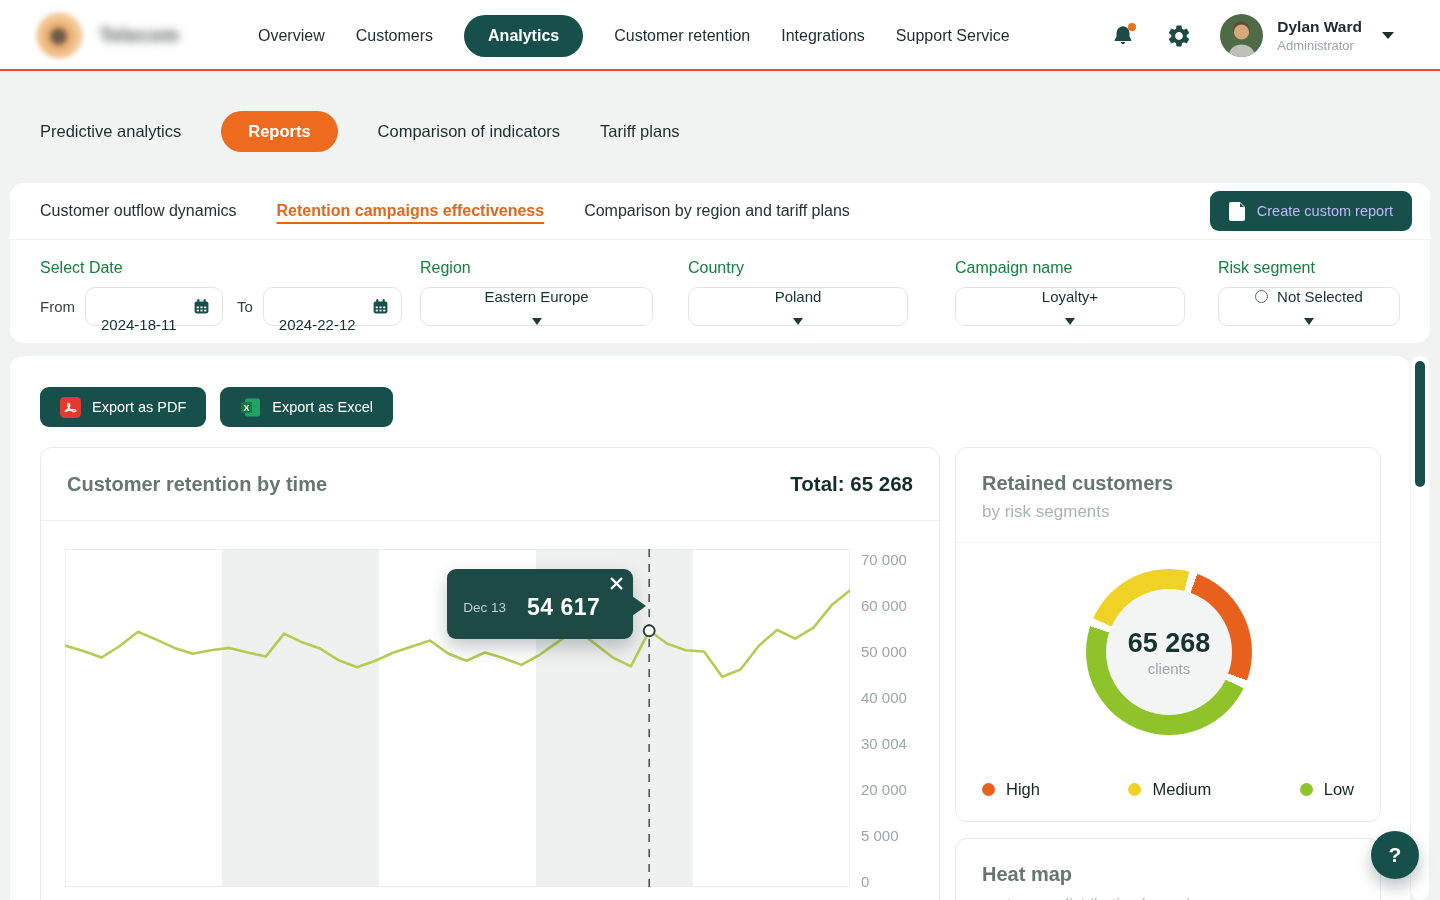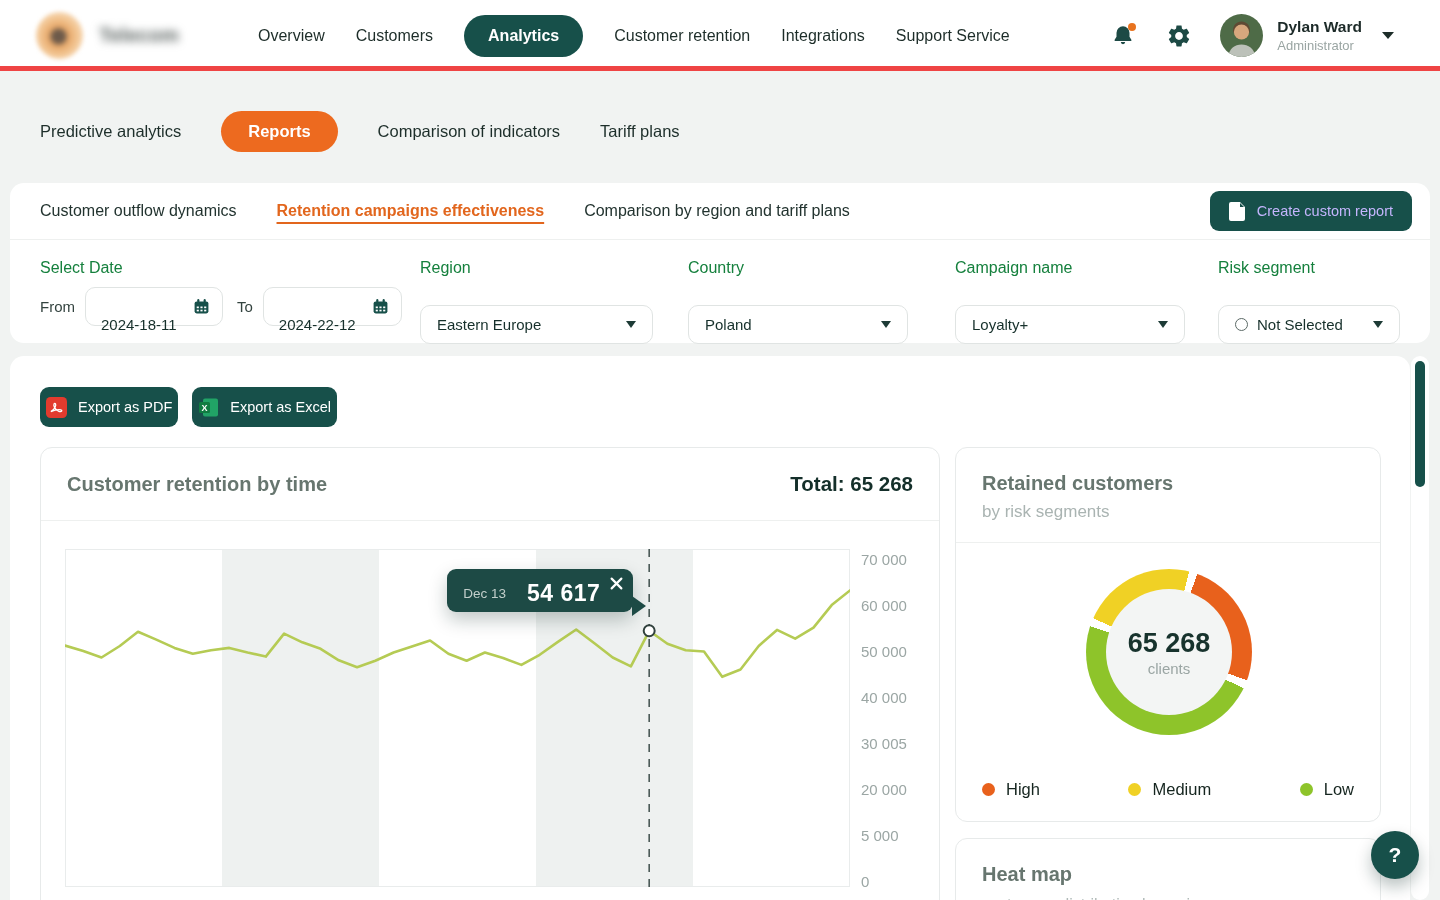"Overview" .header { border-bottom: 5px solid #ef4444 -> 2px solid #ef4444 }
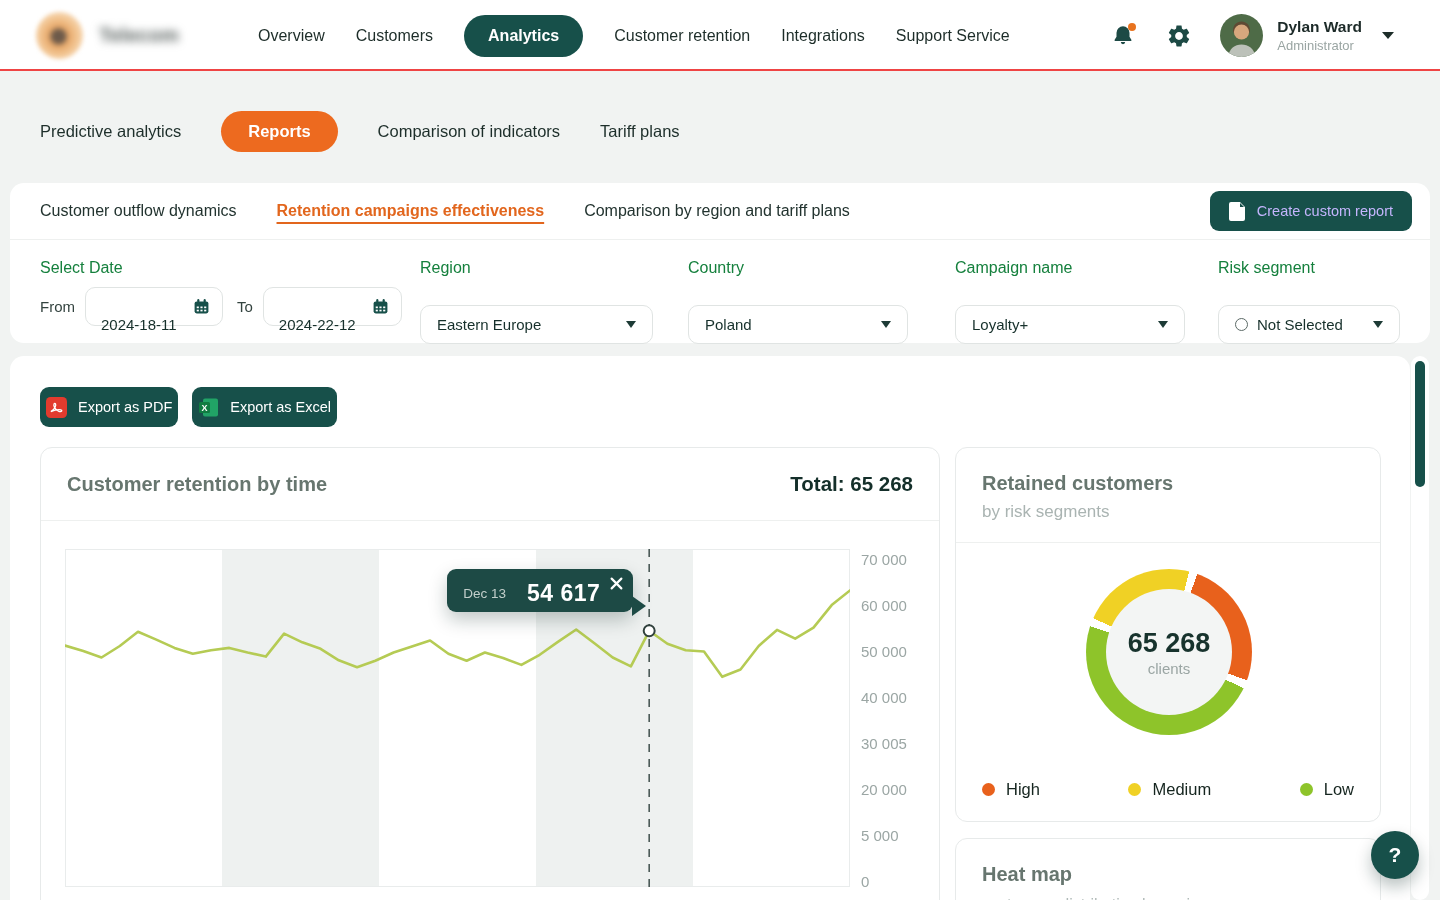"Eastern Europe" .select { flex-direction: none -> column; margin-top: 28px -> 10px }
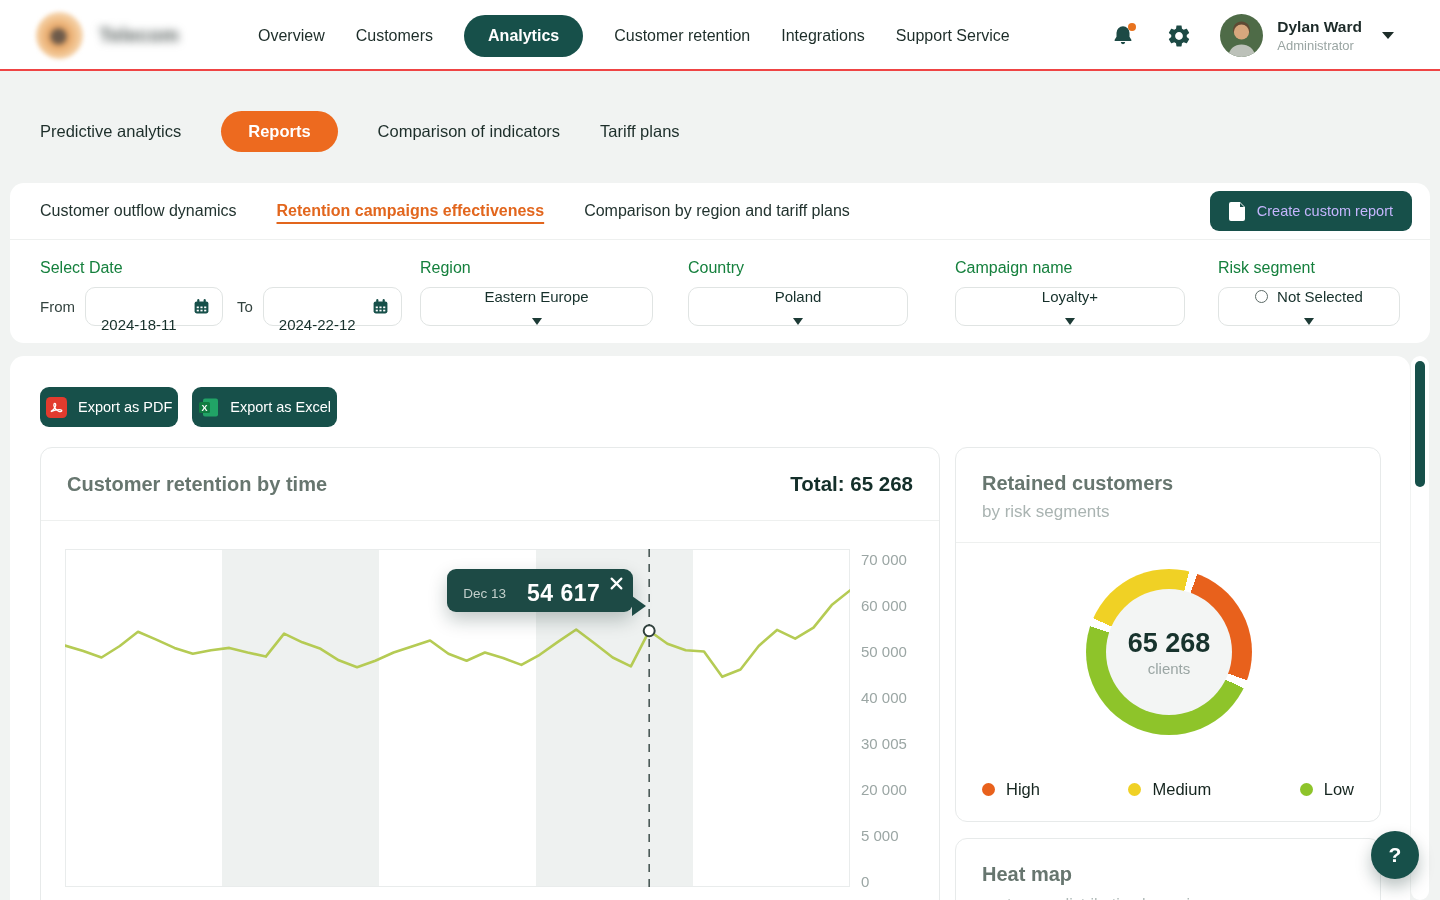"Export as PDF" .export-btn { padding: 0 6px -> 0 20px }
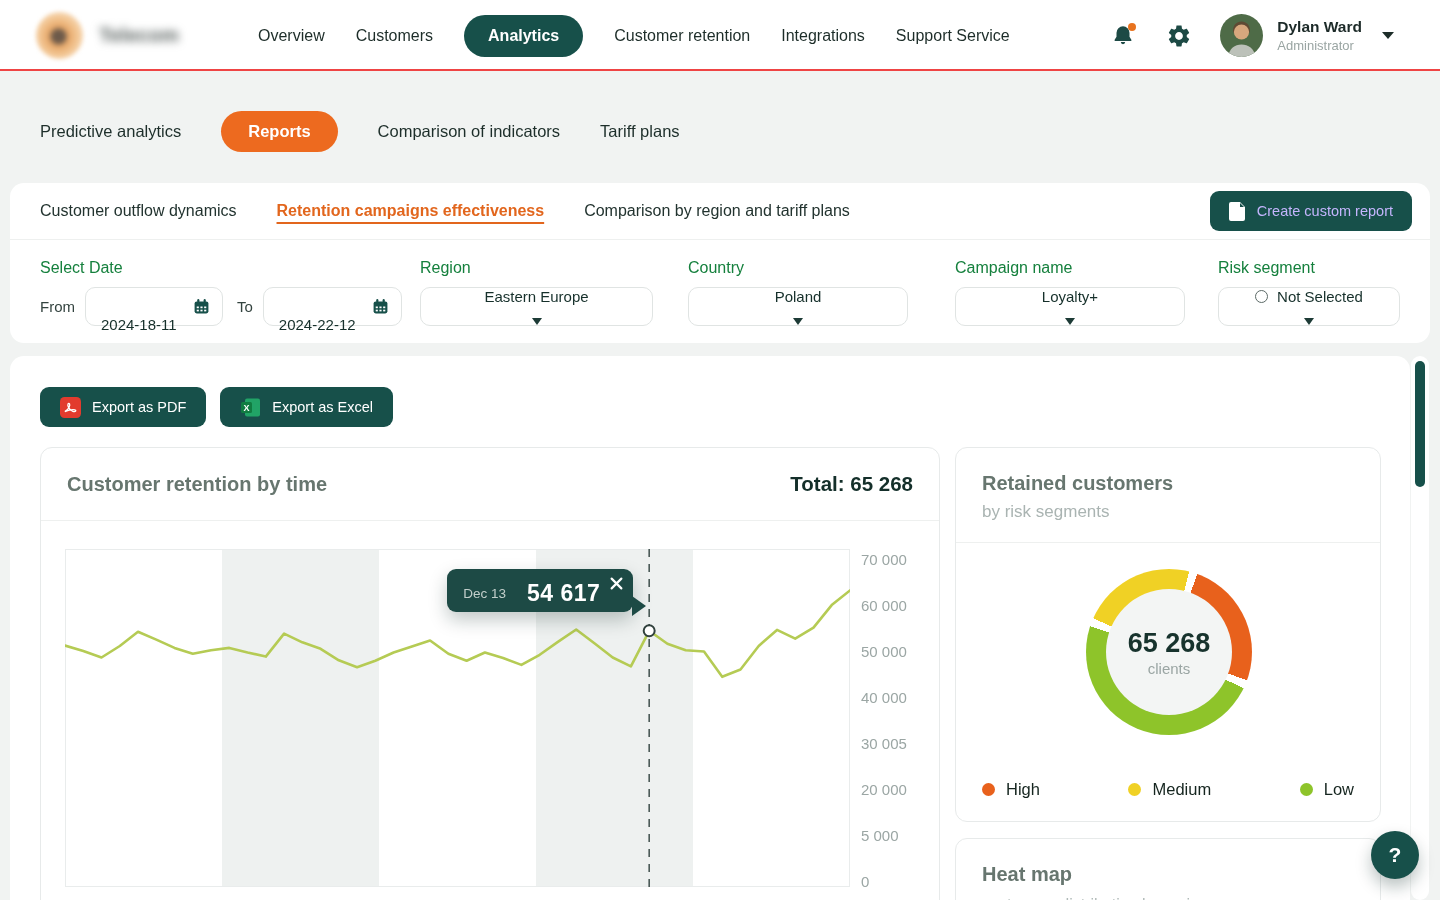"Dec 13" .tooltip { height: 43px -> 70px }
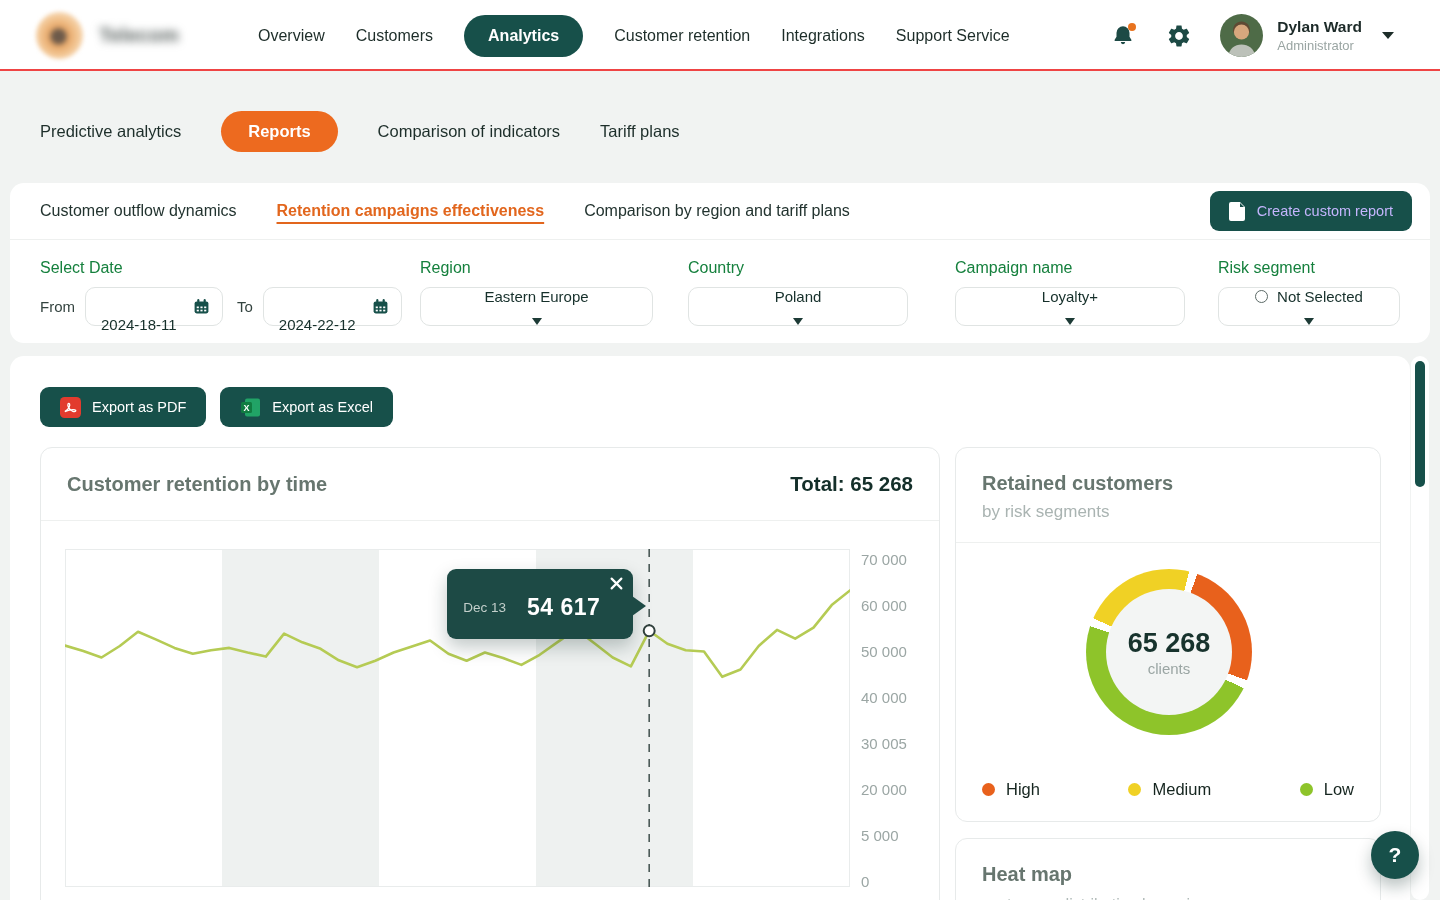"30 005" div.ytick { text: 30 005 -> 30 004 }
